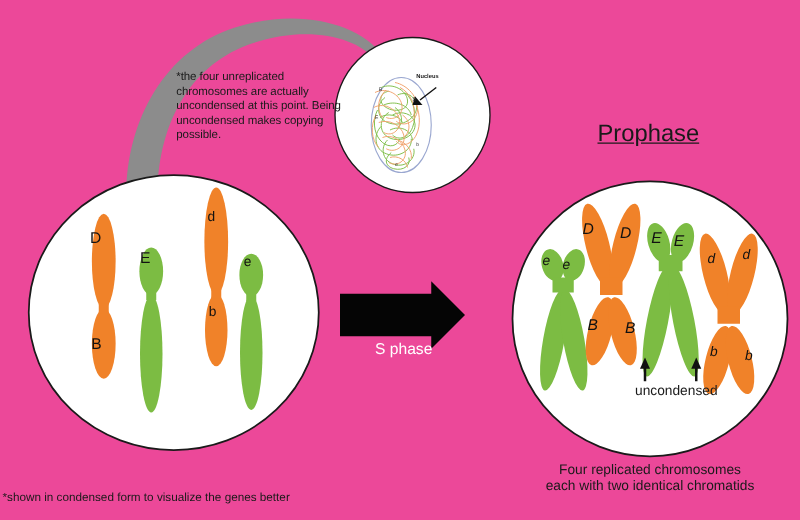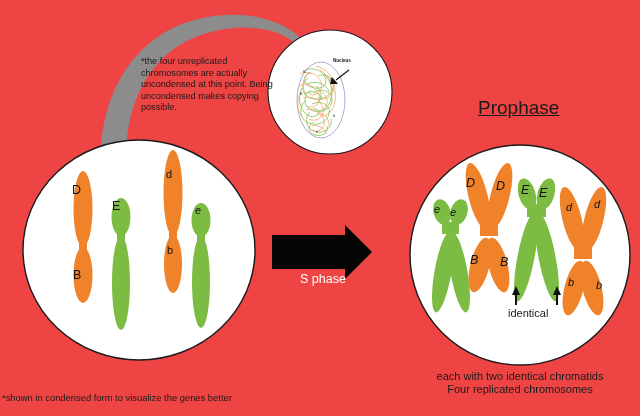"*the four unreplicated chromosomes are" #stage { background: #ef4444 -> #ec4899 }
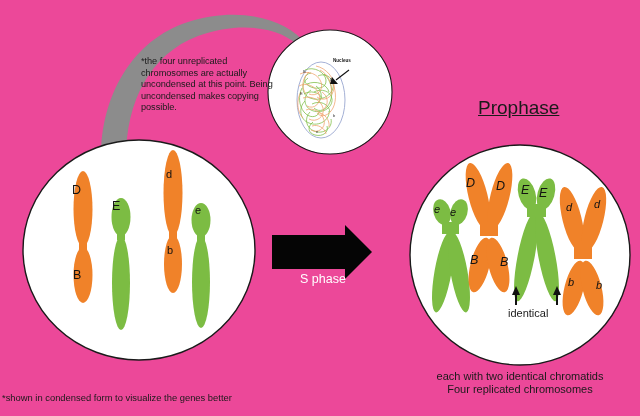"identical" div.txt { text: identical -> uncondensed }
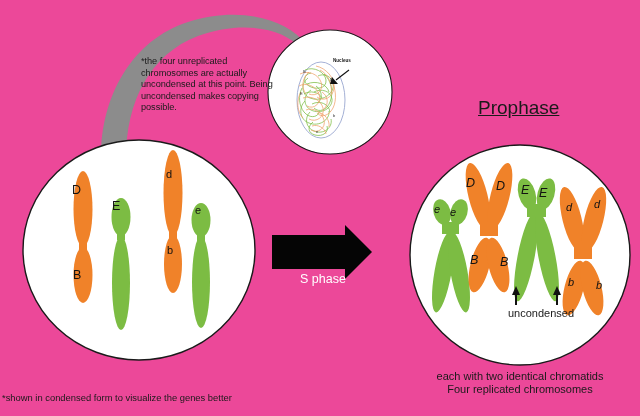"each with two identical chromatids" div { order: before "Four replicated chromosomes" -> after "Four replicated chromosomes" }
